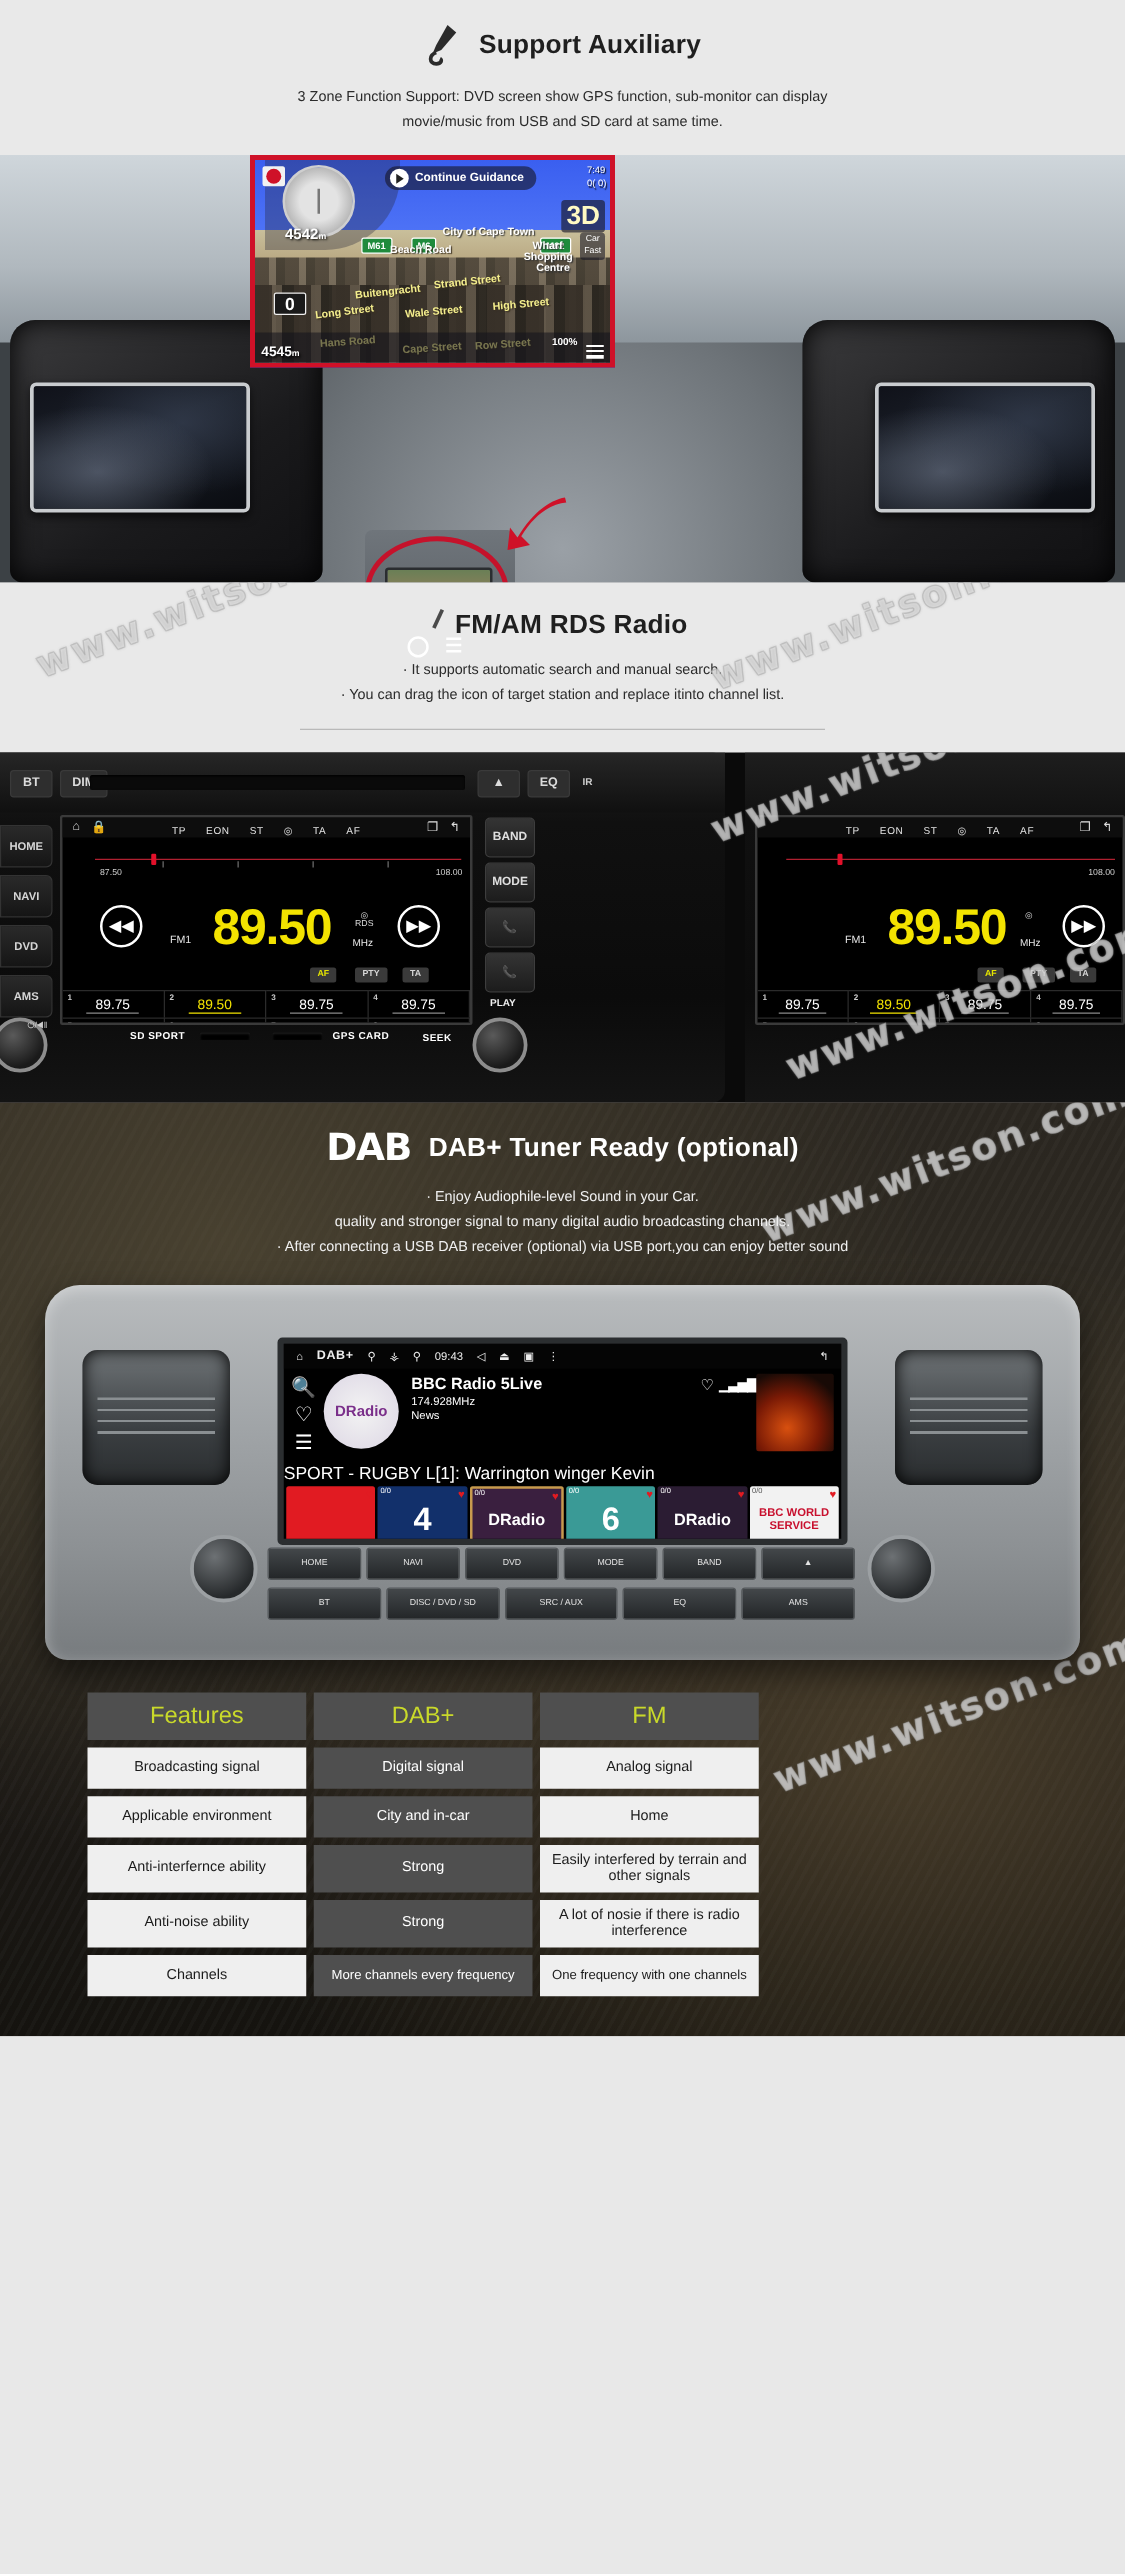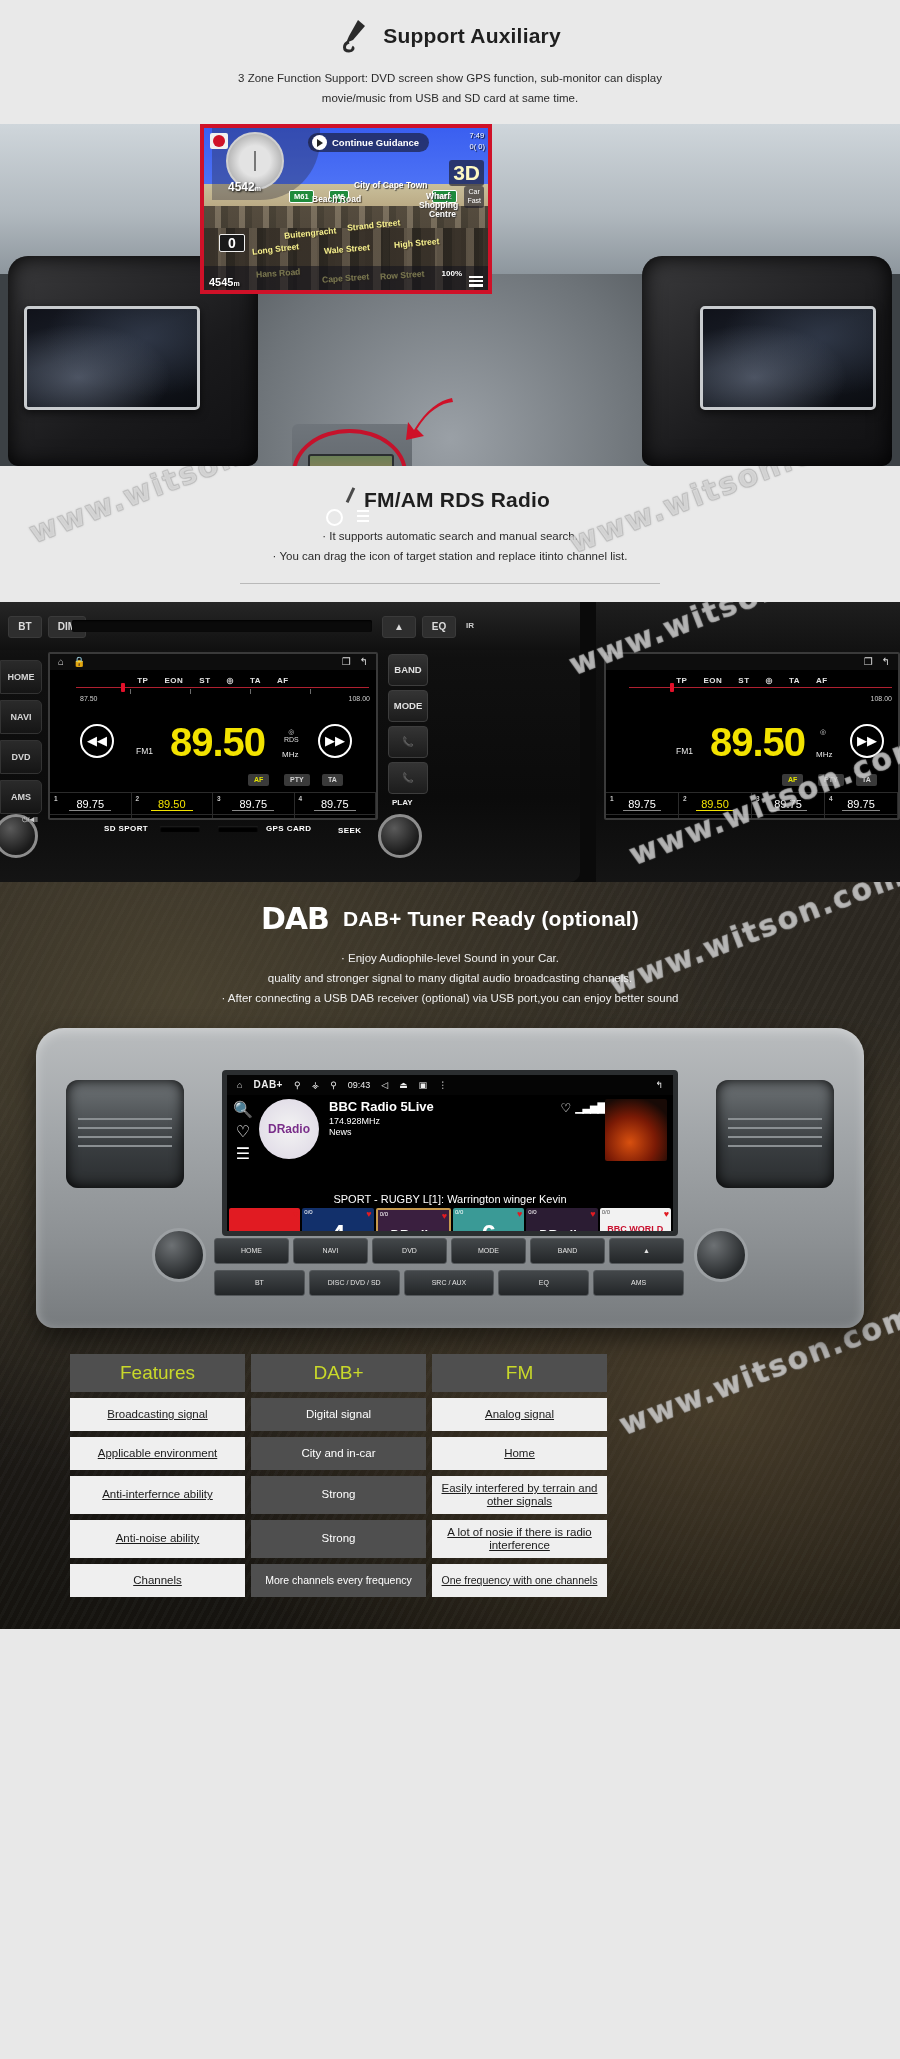"TP" .rds-row { font-weight: 700 -> 400; top: 22px -> 6px }
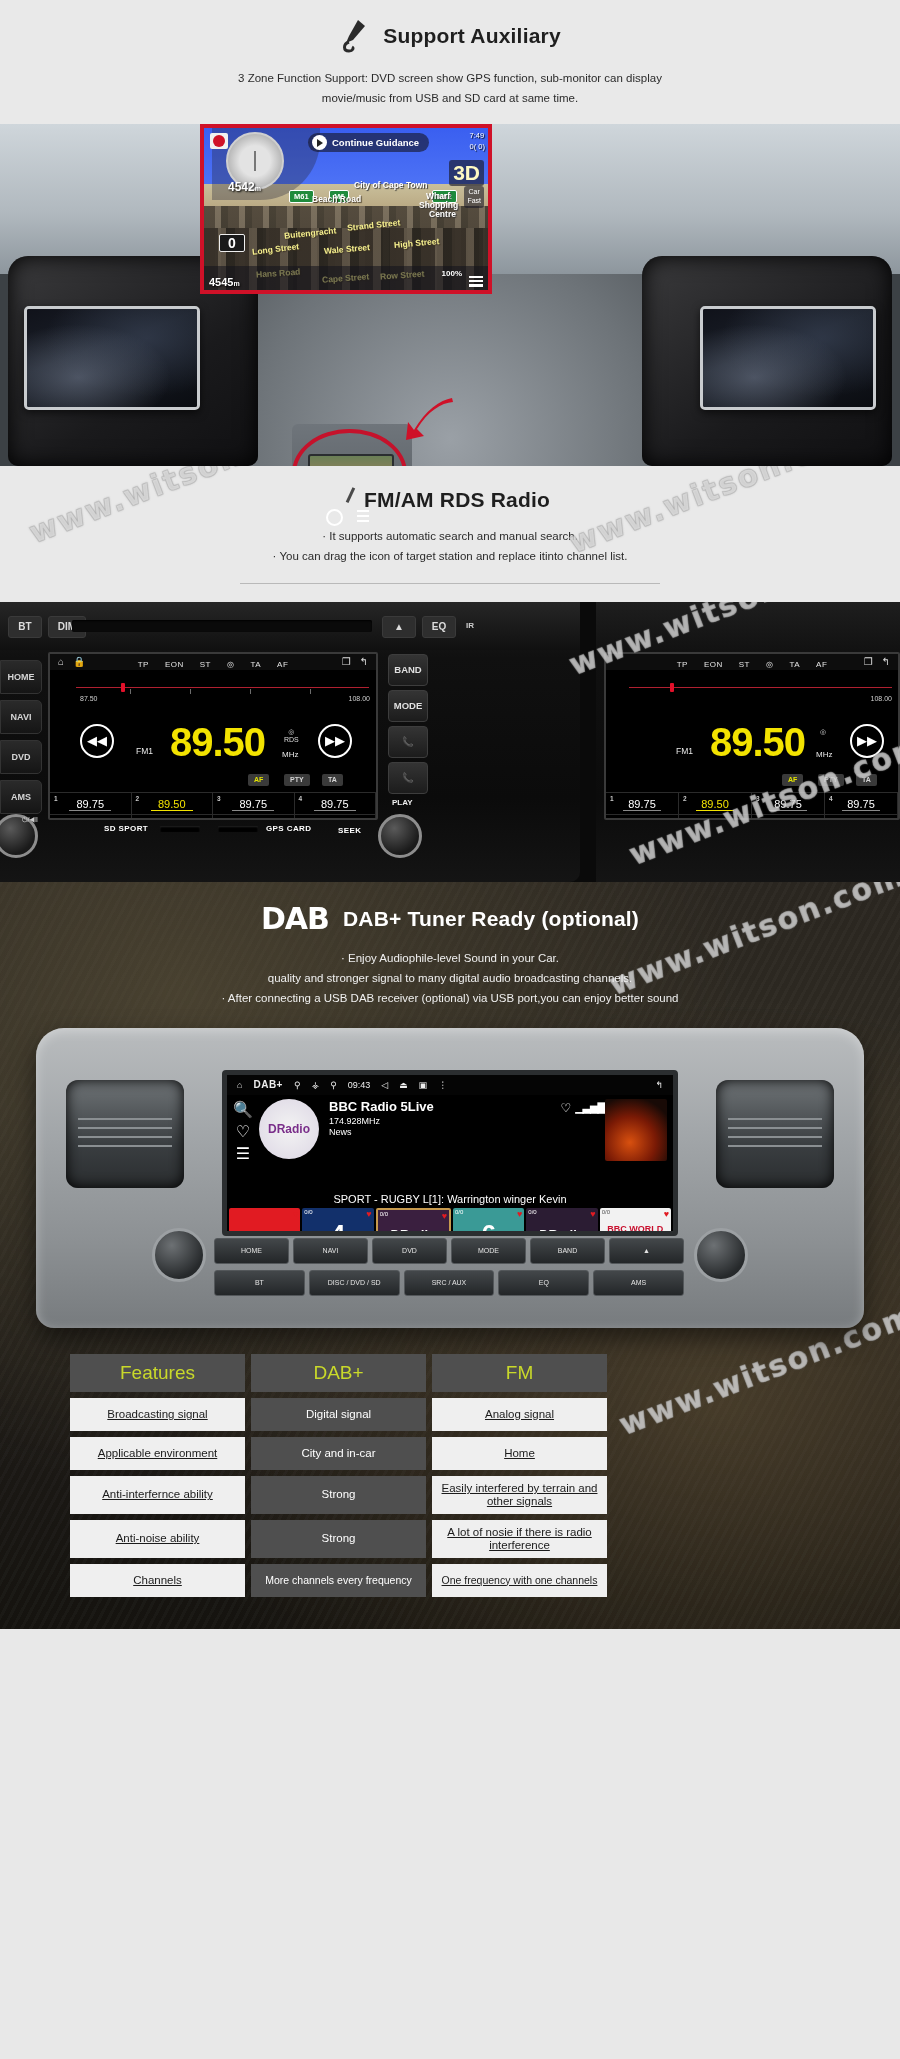"SPORT - RUGBY L[1]: Warrington" .dab-ticker { font-size: 11px -> 14px; margin-top: 23px -> none; text-align: center -> none }
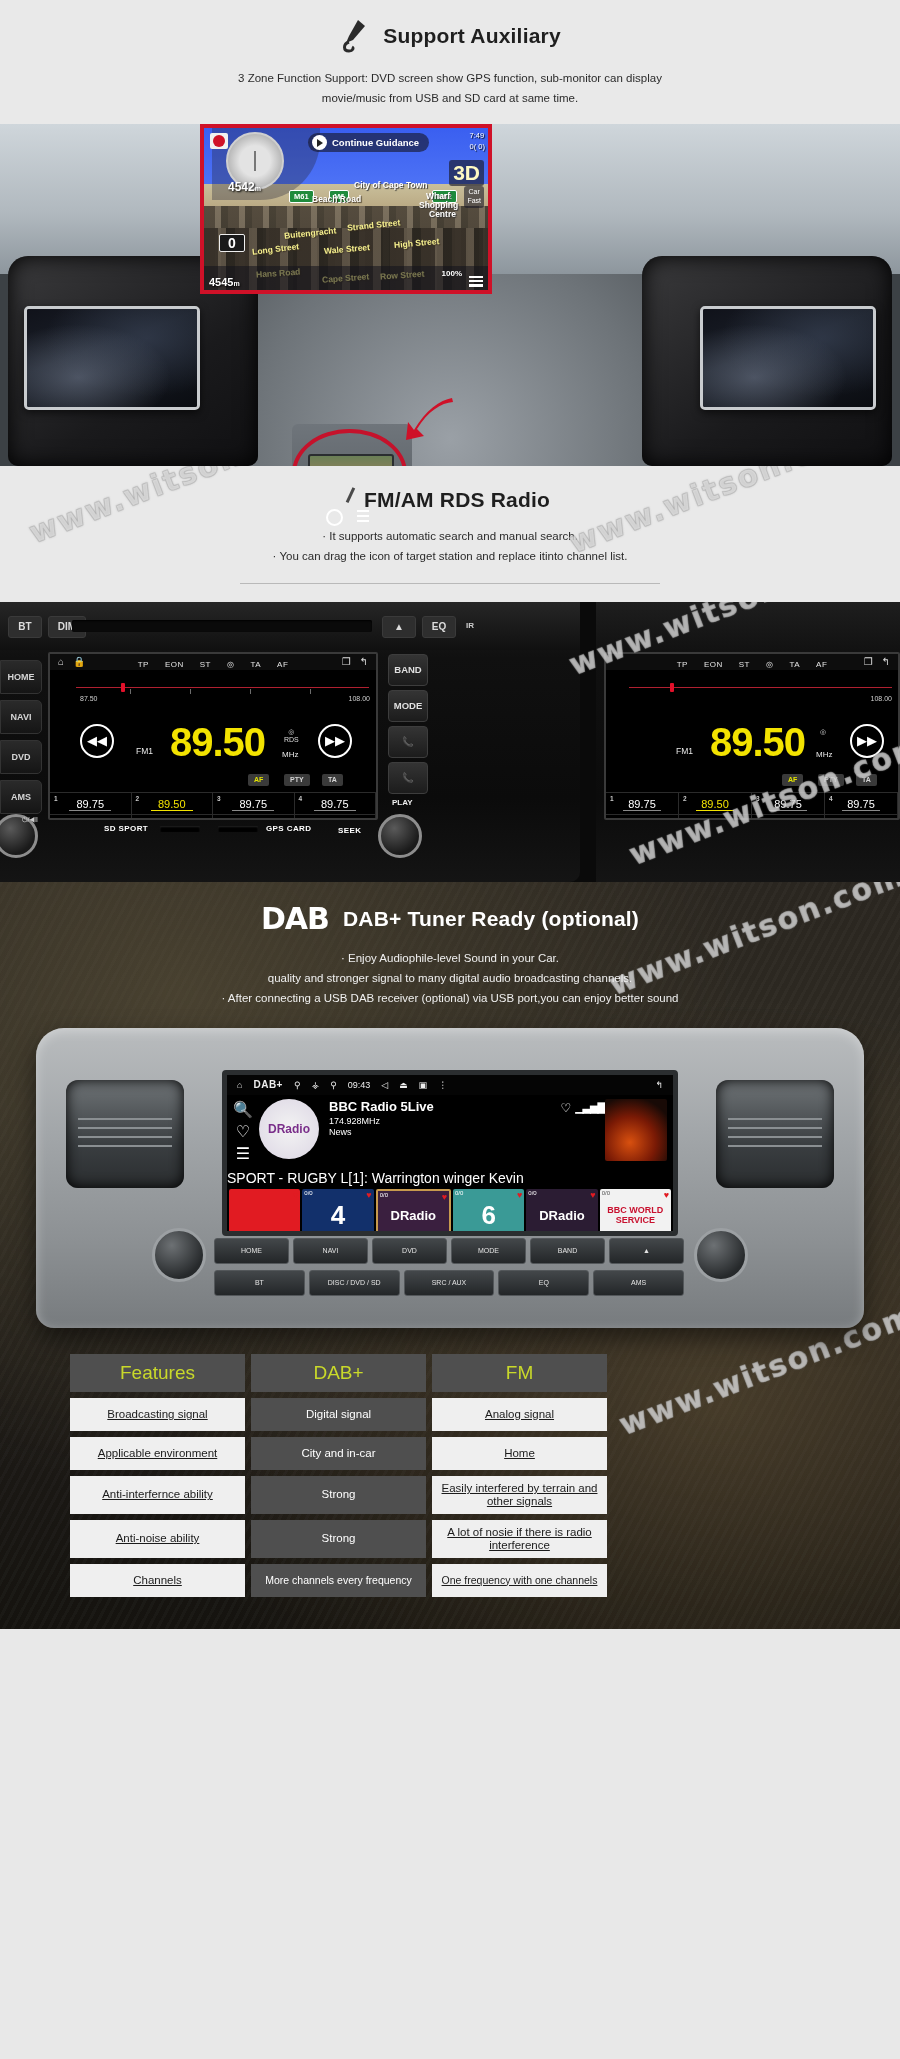"Broadcasting signal" .cmp-cell.light { text-decoration: underline -> none }
